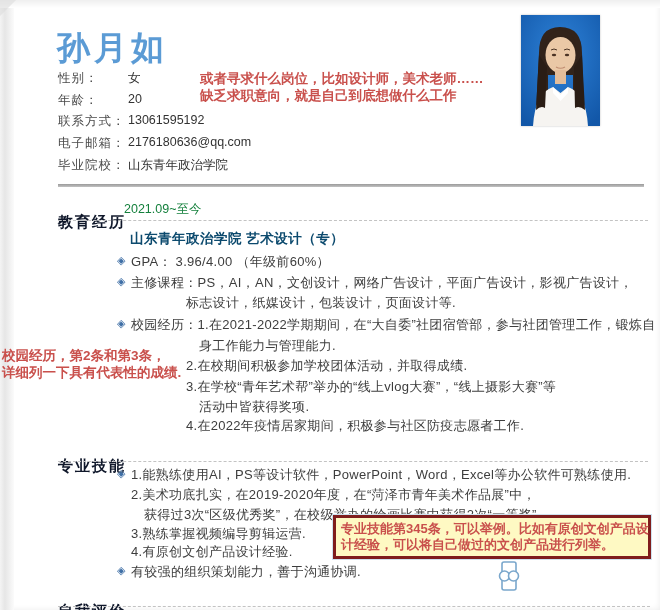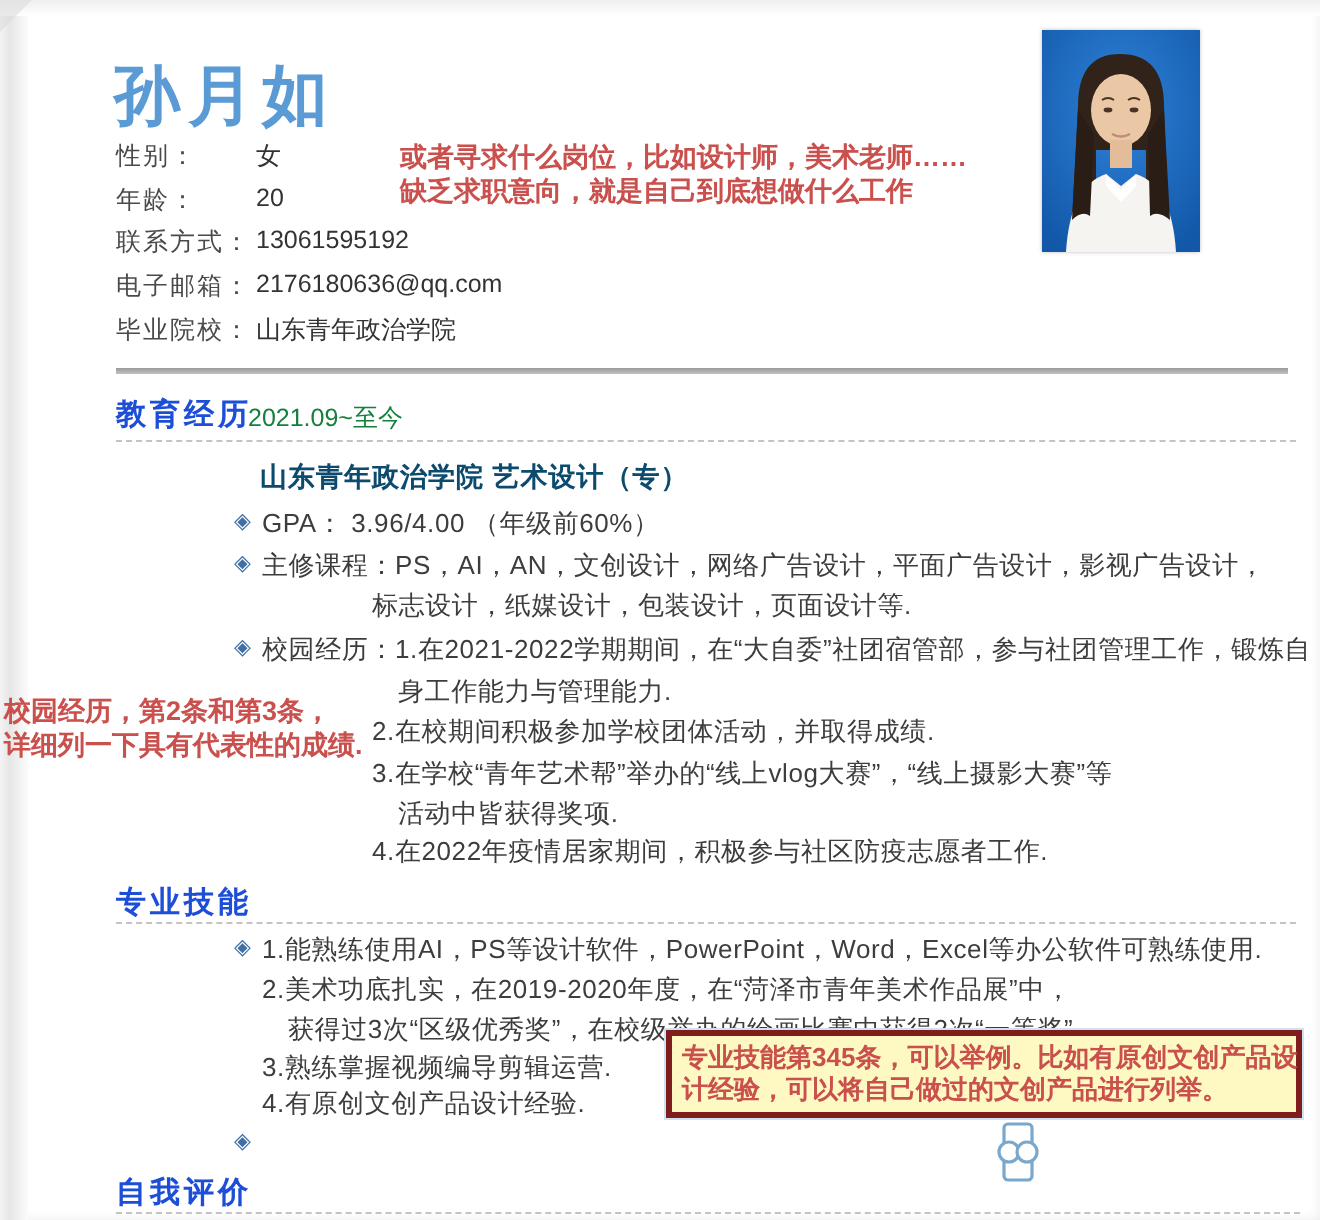"教育经历" .sec-header { color: #1d4ed8 -> #0f172a; margin-top: none -> 15px }
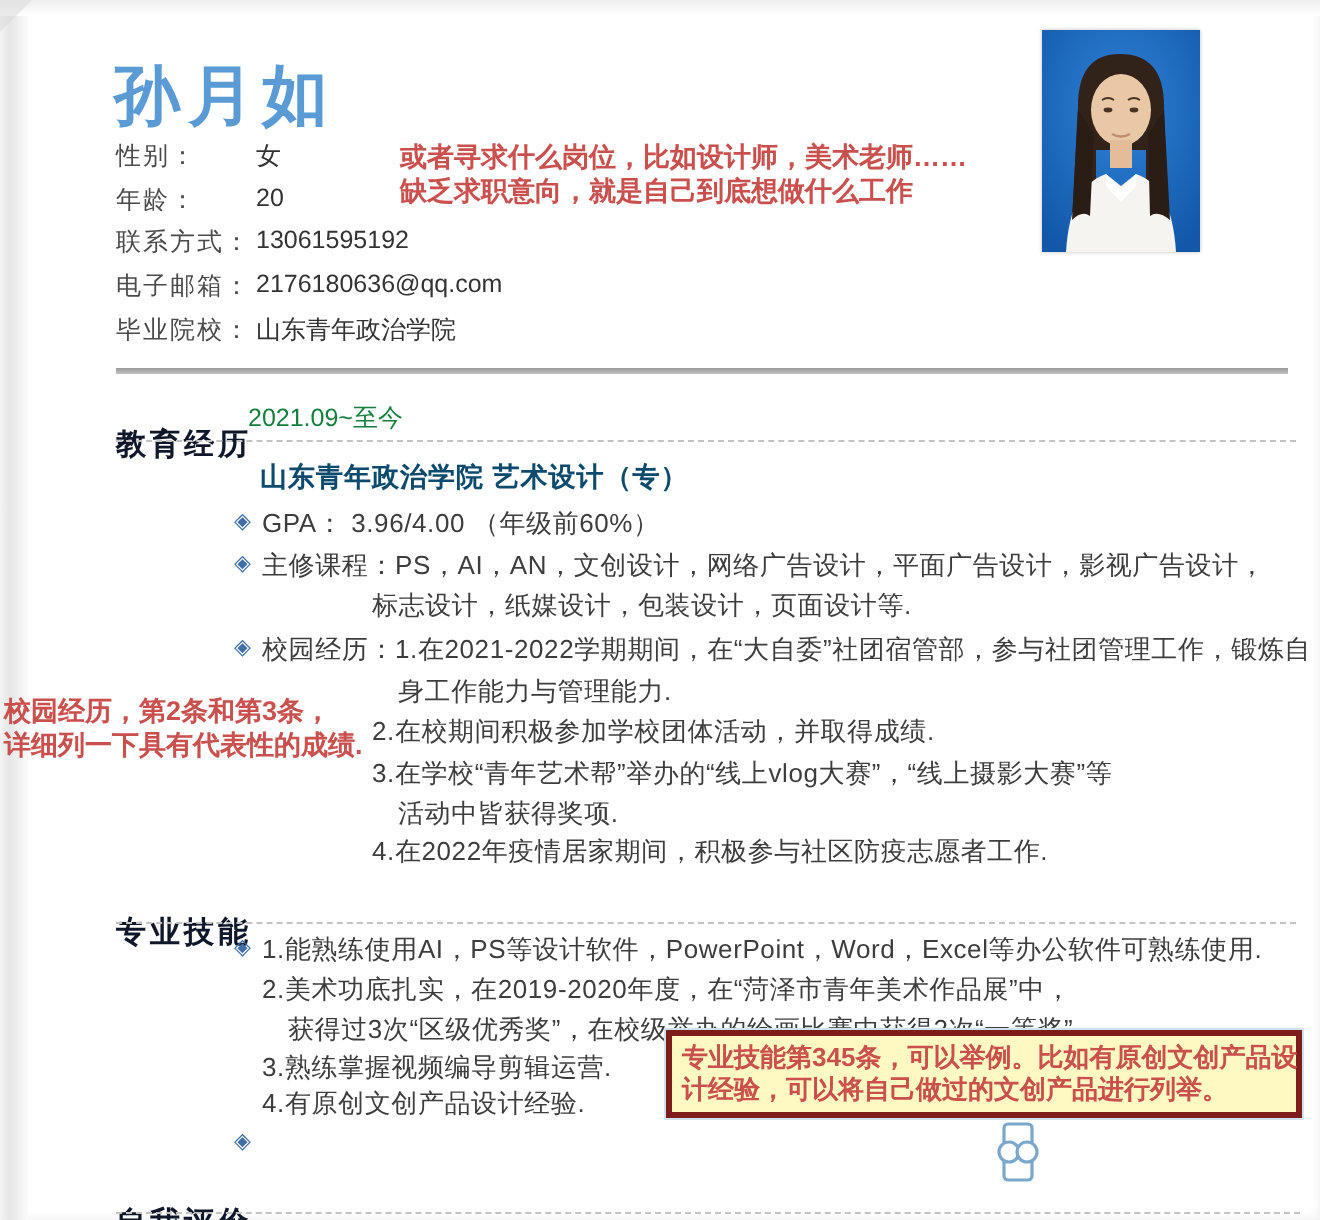"有较强的组织策划能力，善于沟通协调." div.abs { html: none -> <div>有较强的组织策划能力，善于沟通协调.</div> }
